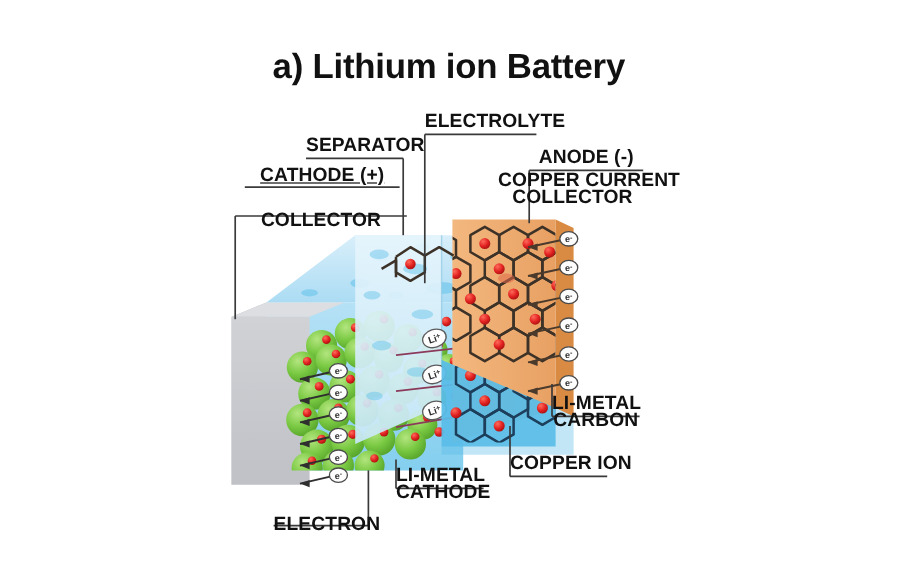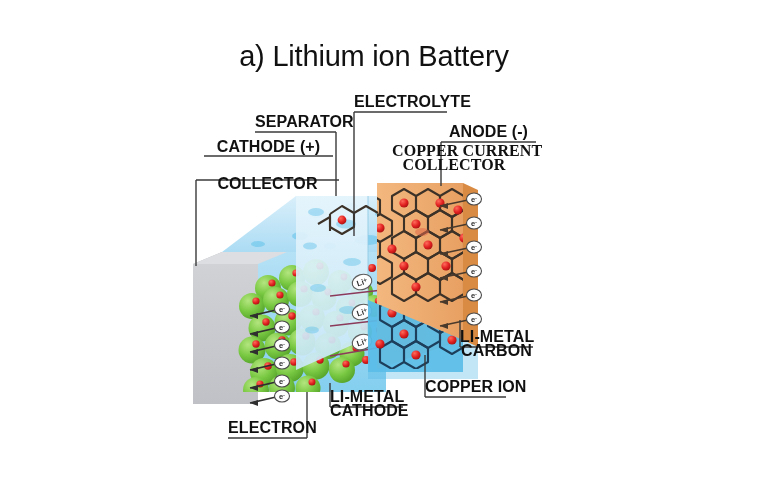"a) Lithium ion Battery" .ttl { font-weight: normal -> bold }
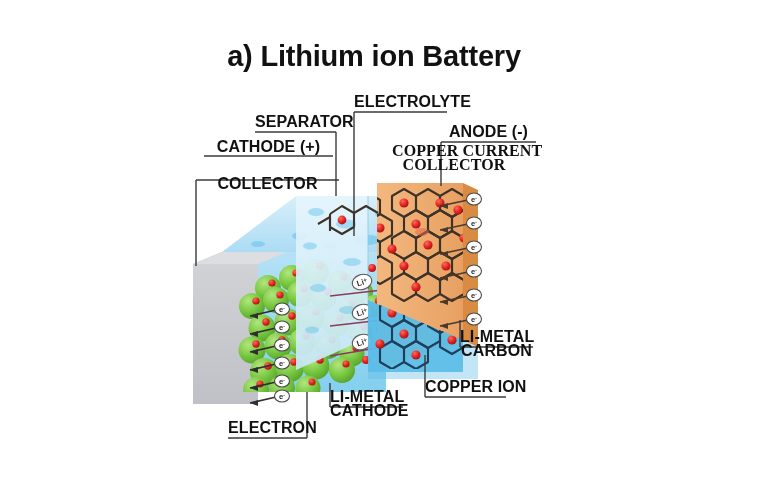"CATHODE (+)" div.lbl { text-decoration: none -> underline }
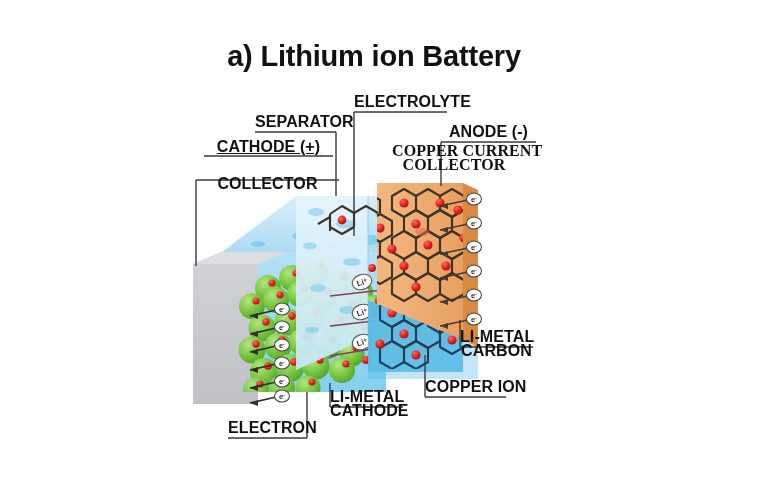"COPPER CURRENT" div.lbl { font-family: Liberation Serif, serif -> none; left: 392px -> 415px }
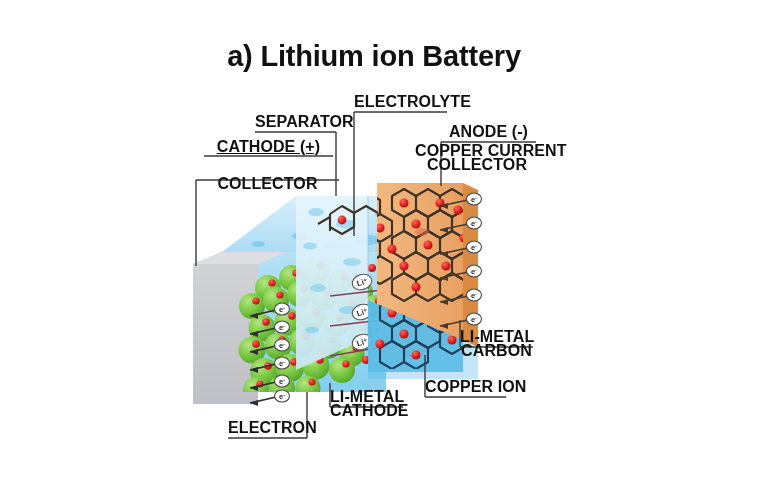"ELECTRON" div.lbl { top: 421px -> 431px }
